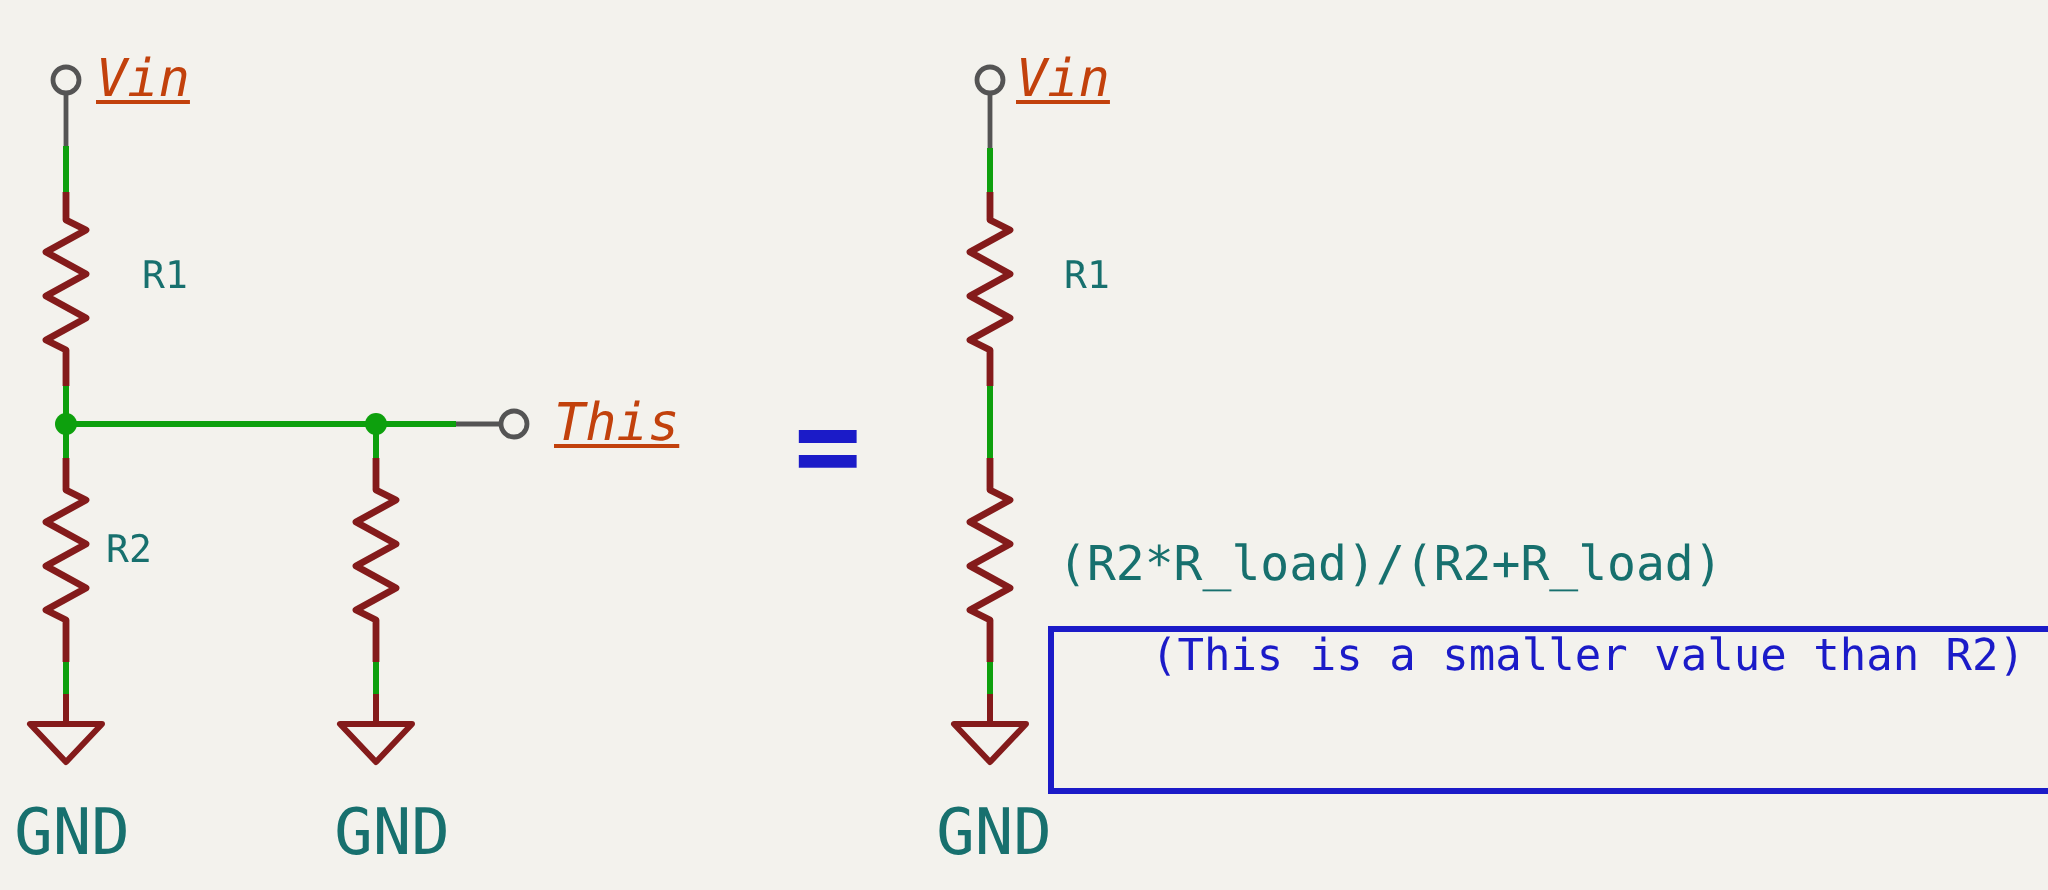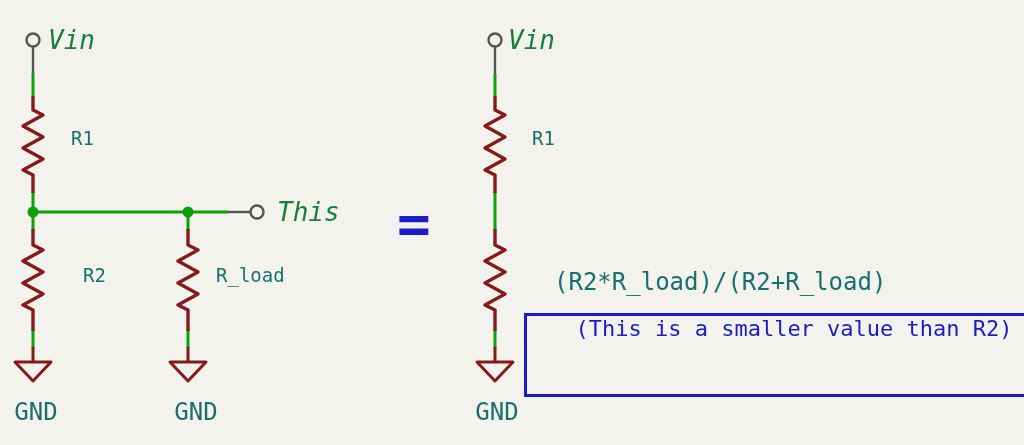"Vin" .net-label { color: #15803d -> #c2410c; text-decoration: none -> underline }
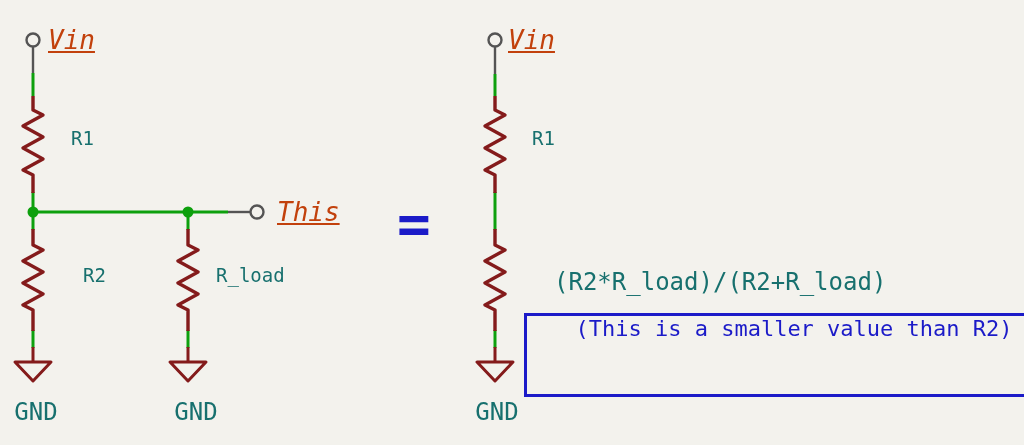"R2" div.label { left: 83px -> 53px }
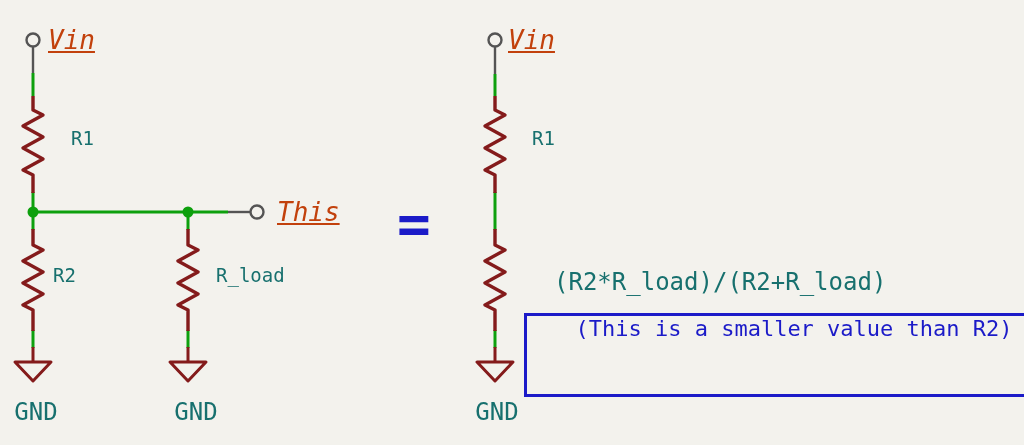"R_load" div.label { html: <div>R_load</div> -> none }
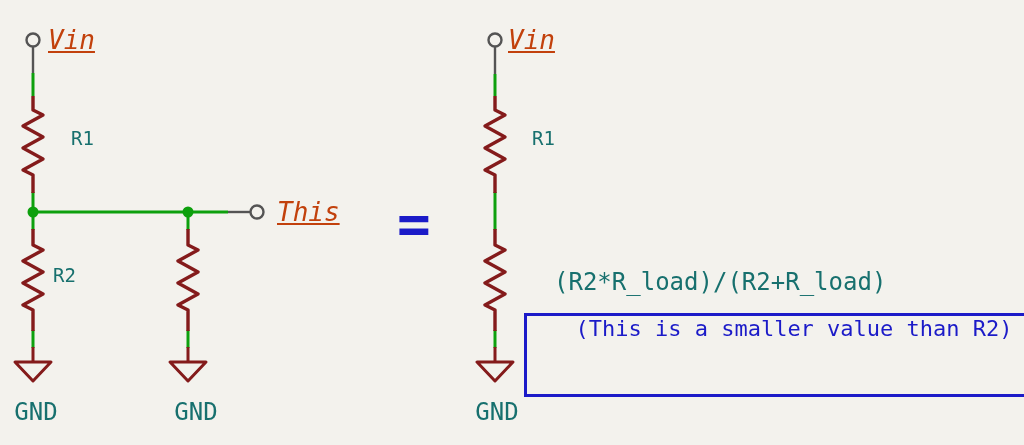"(R2*R_load)/(R2+R_load)" div.label { margin-left: 25px -> none }
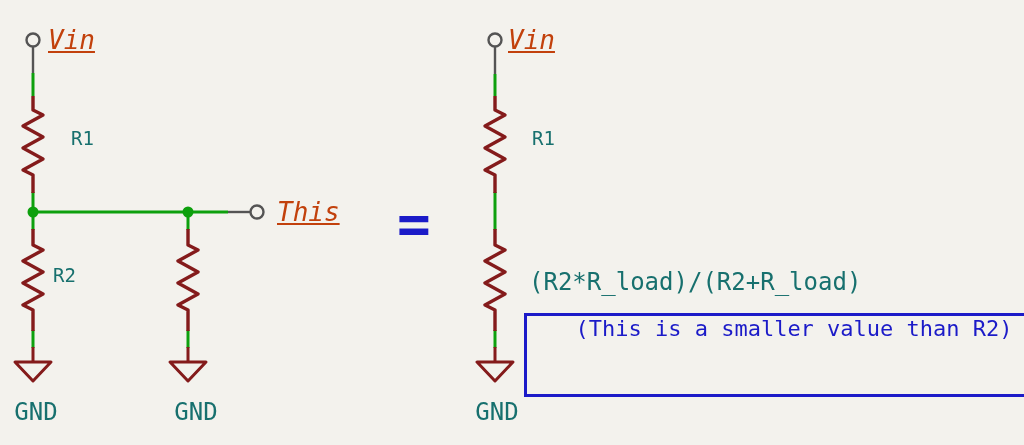"GND" .gnd-label { font-size: 24px -> 32px }
